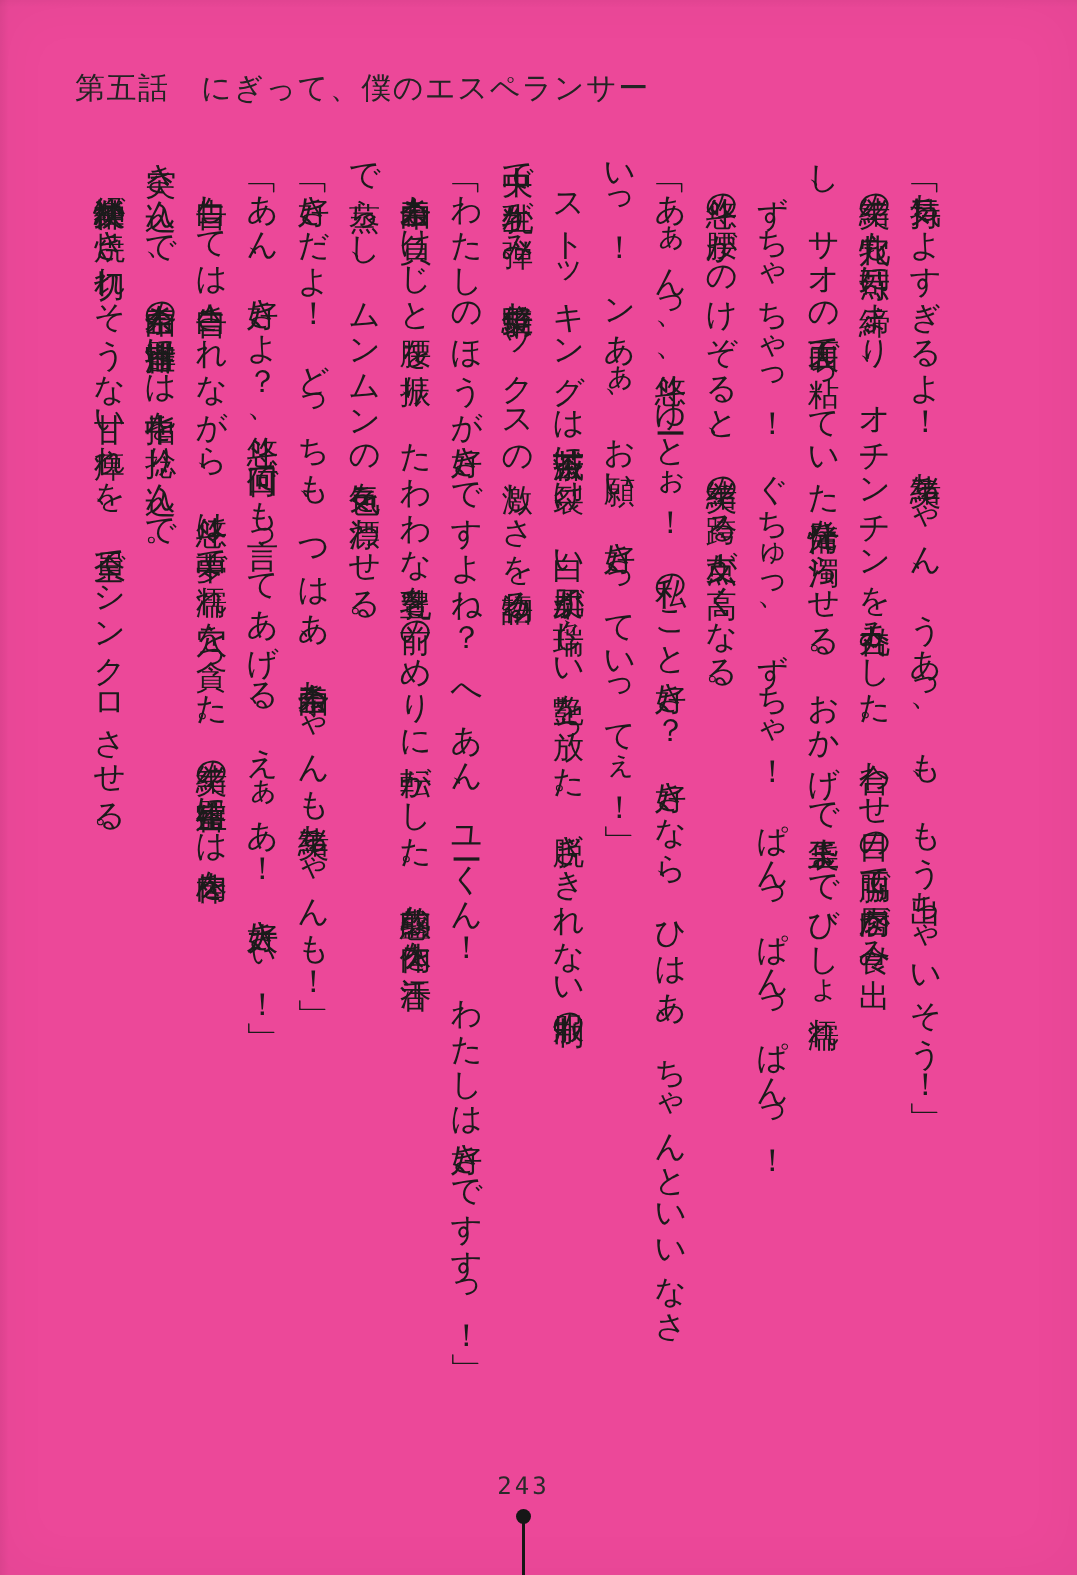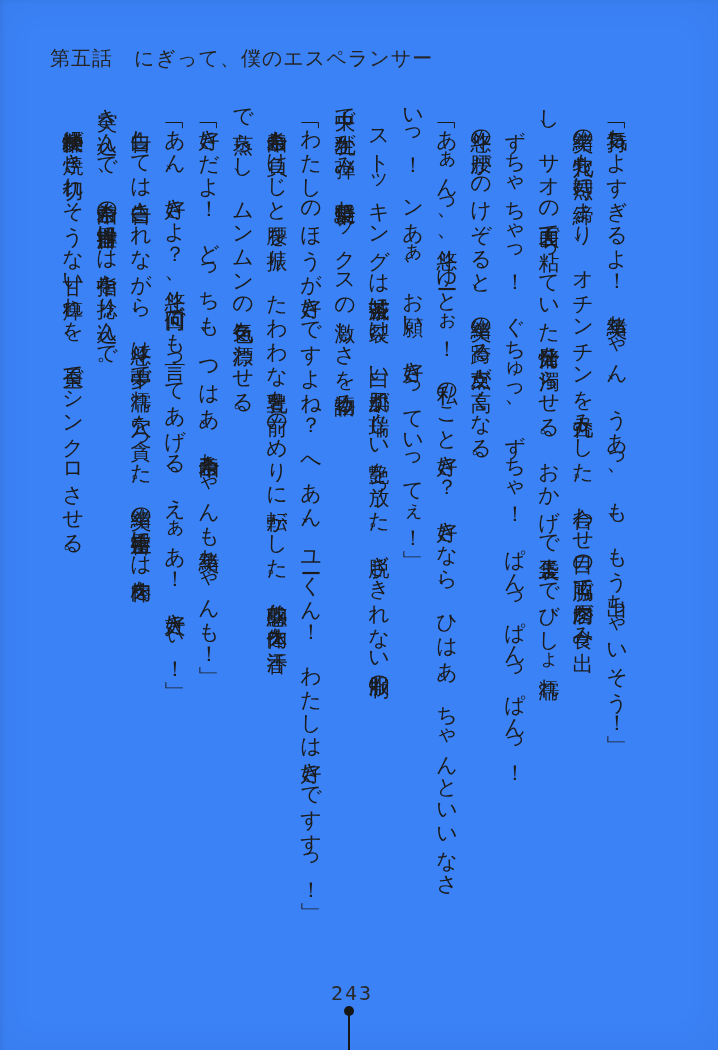"第五話 にぎって、僕のエスペランサー" .page { background: #3b82f6 -> #ec4899 }
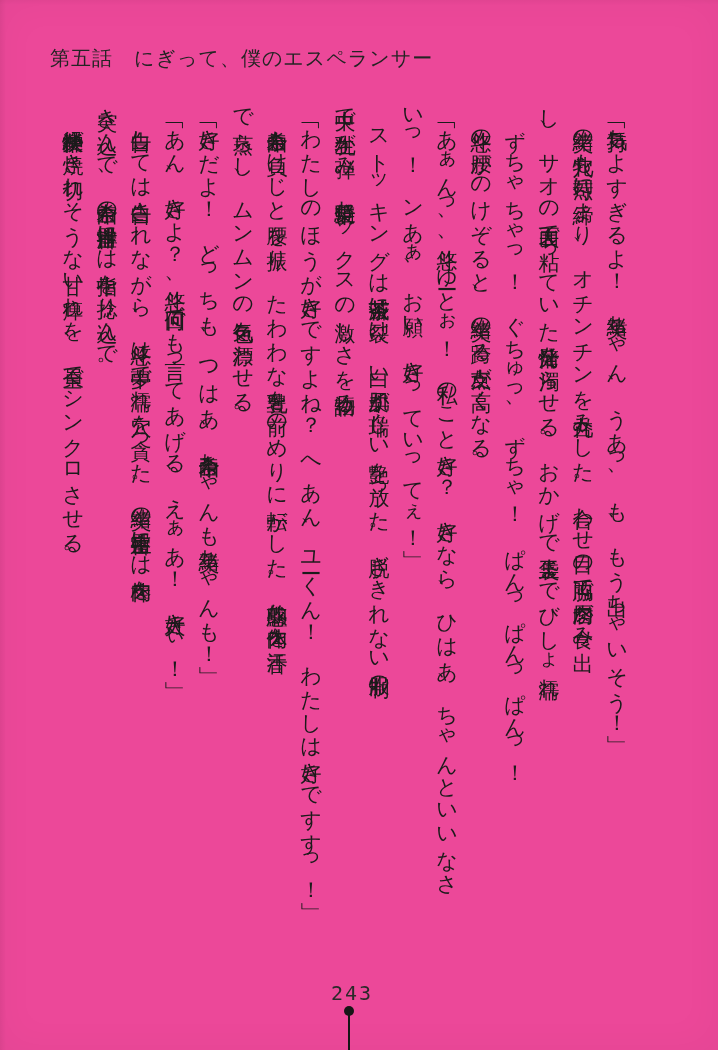"243" .page-number { font-size: 20px -> 16px; text-align: right -> center }
